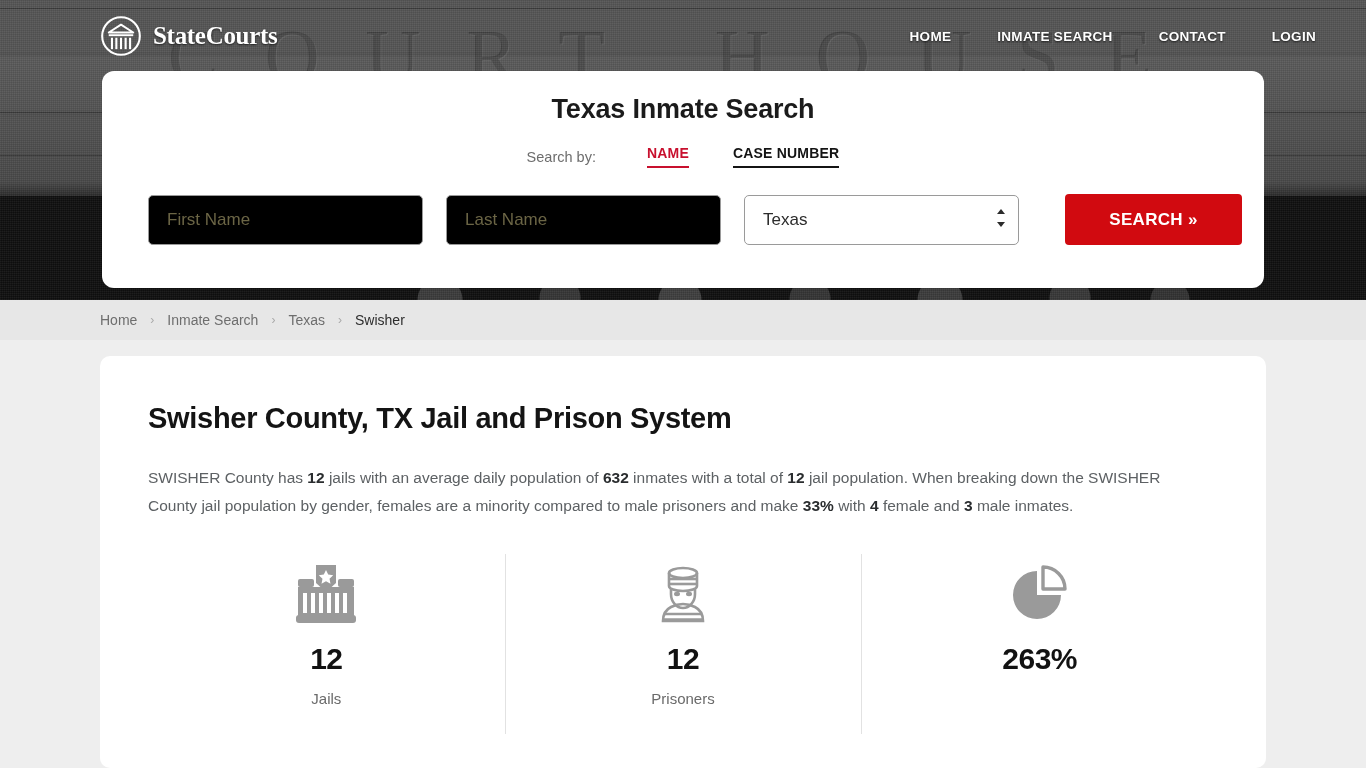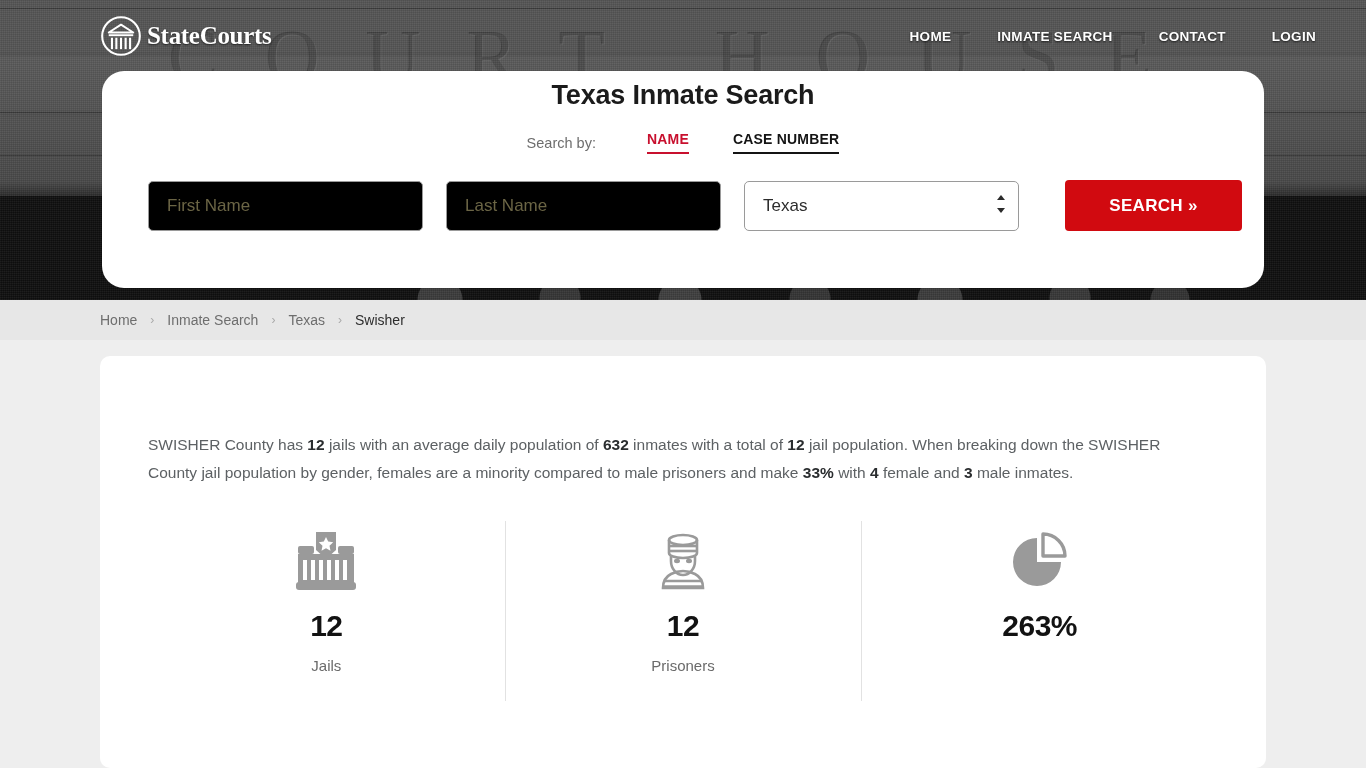"StateCourts" .brand { gap: 5px -> 11px }
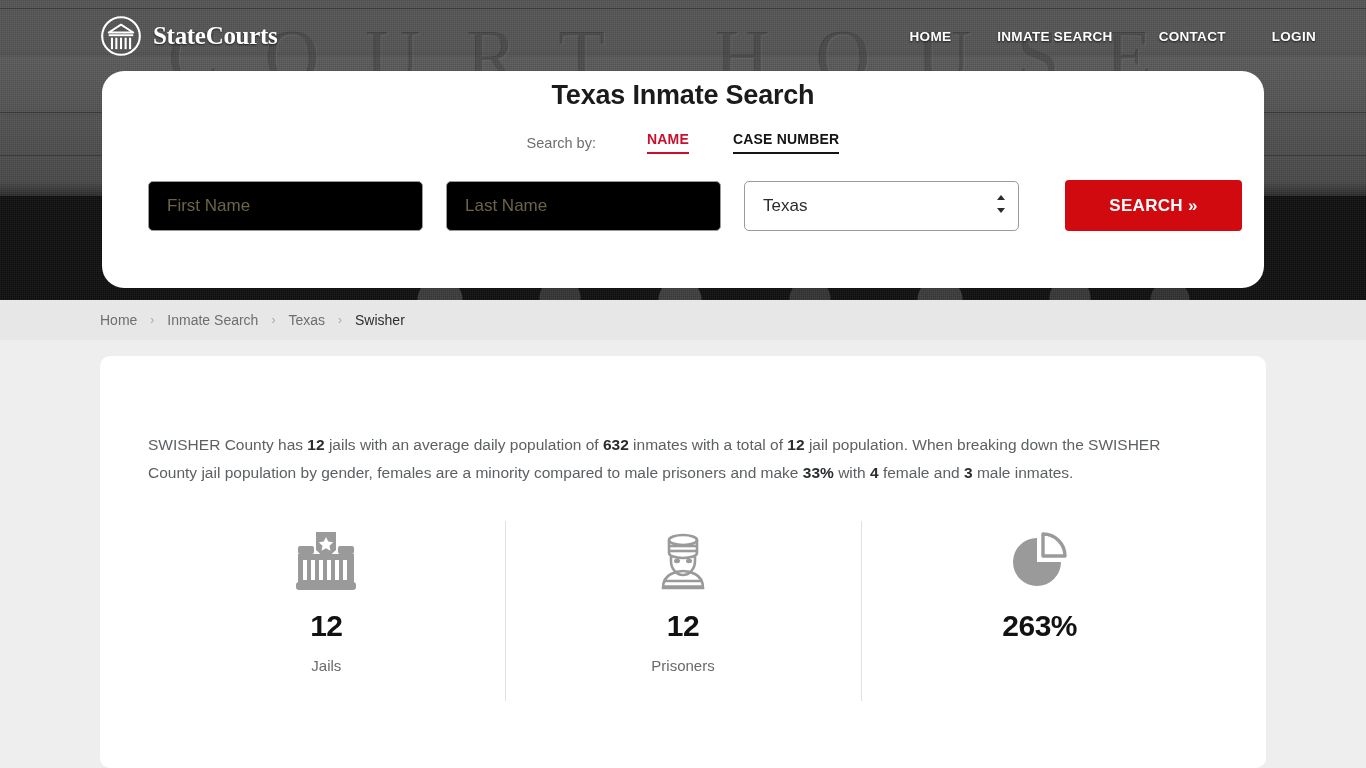"Texas Inmate Search" .search-card { border-radius: 22px -> 12px; padding-top: 9px -> 23px }
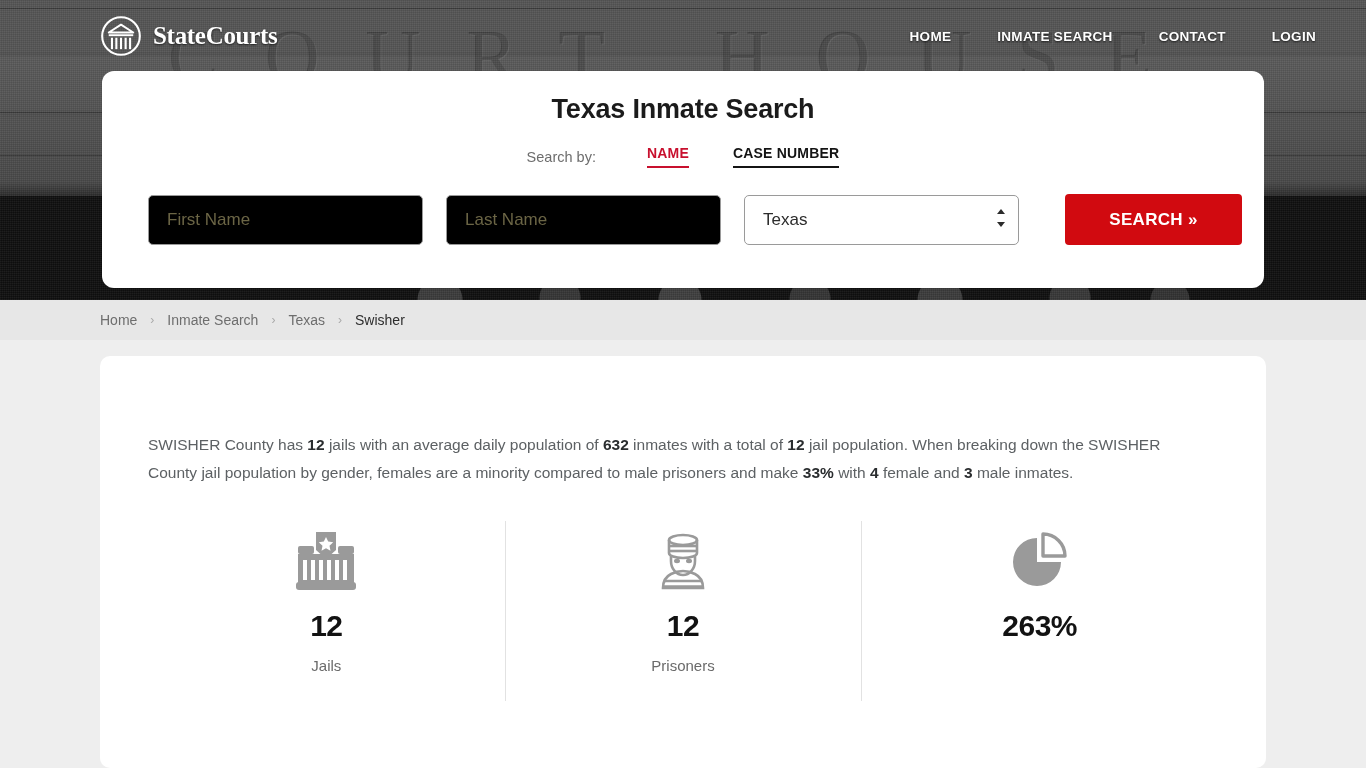"Swisher County, TX Jail and" h1.page-title { html: none -> <h1>Swisher County, TX Jail and Prison System</h1> }
